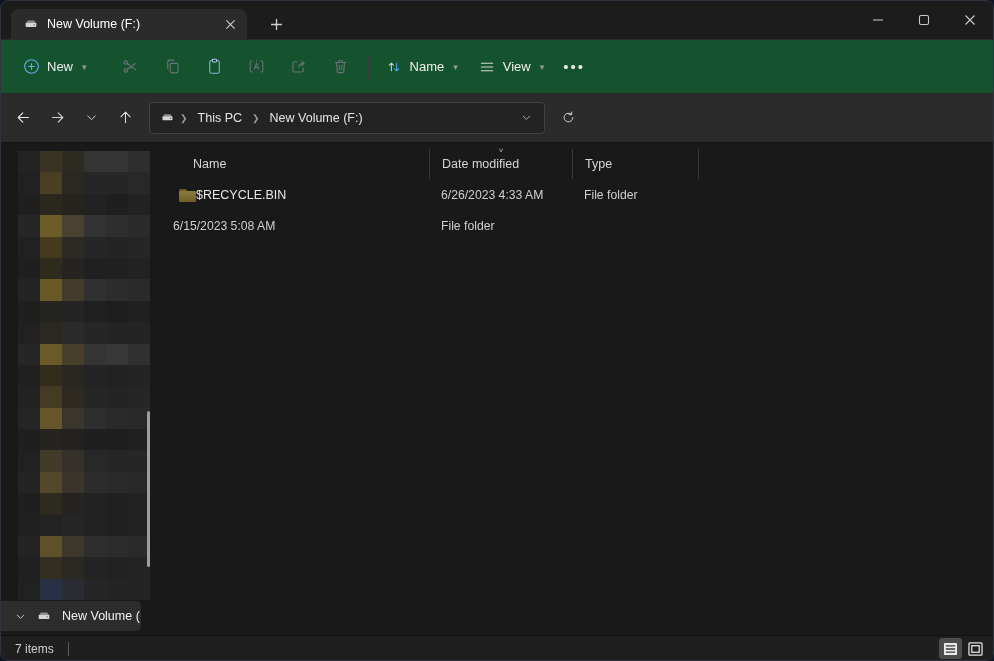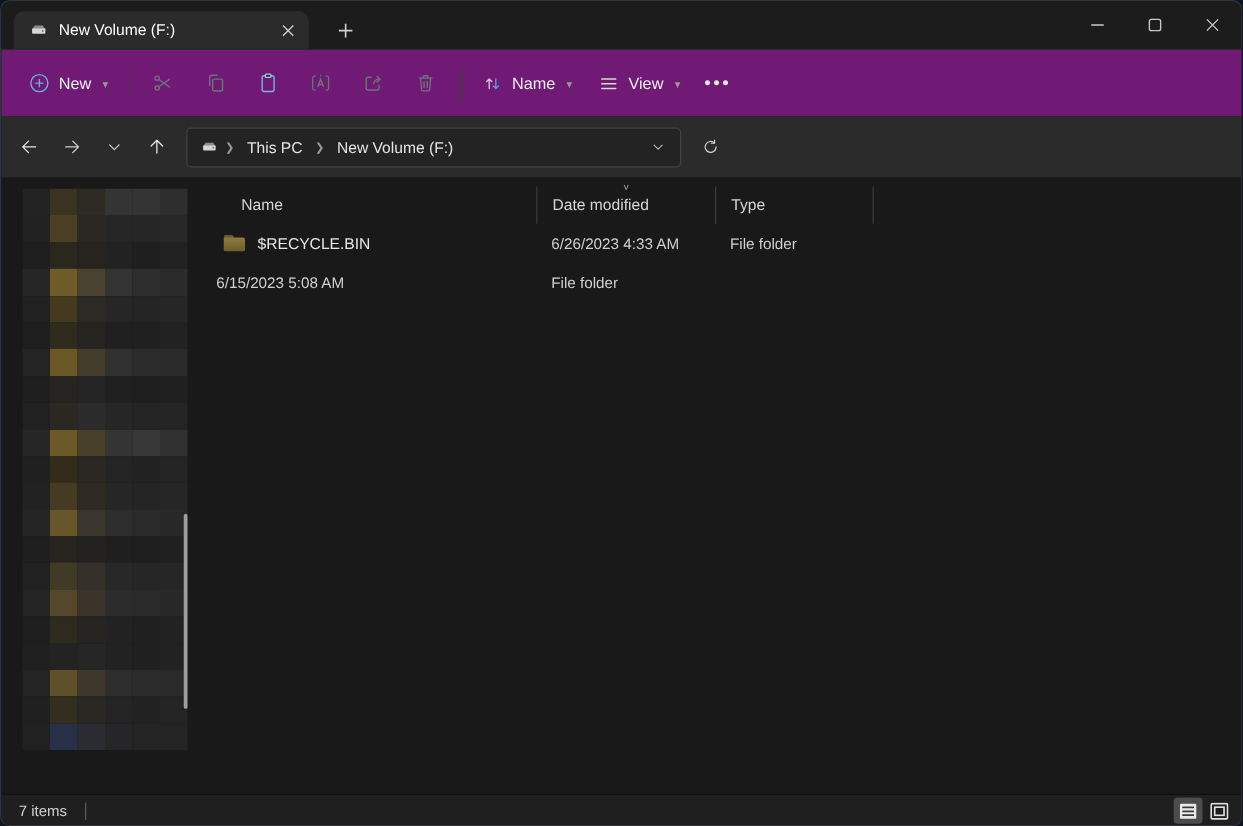"New" .commandbar { background: #701a75 -> #14532d }
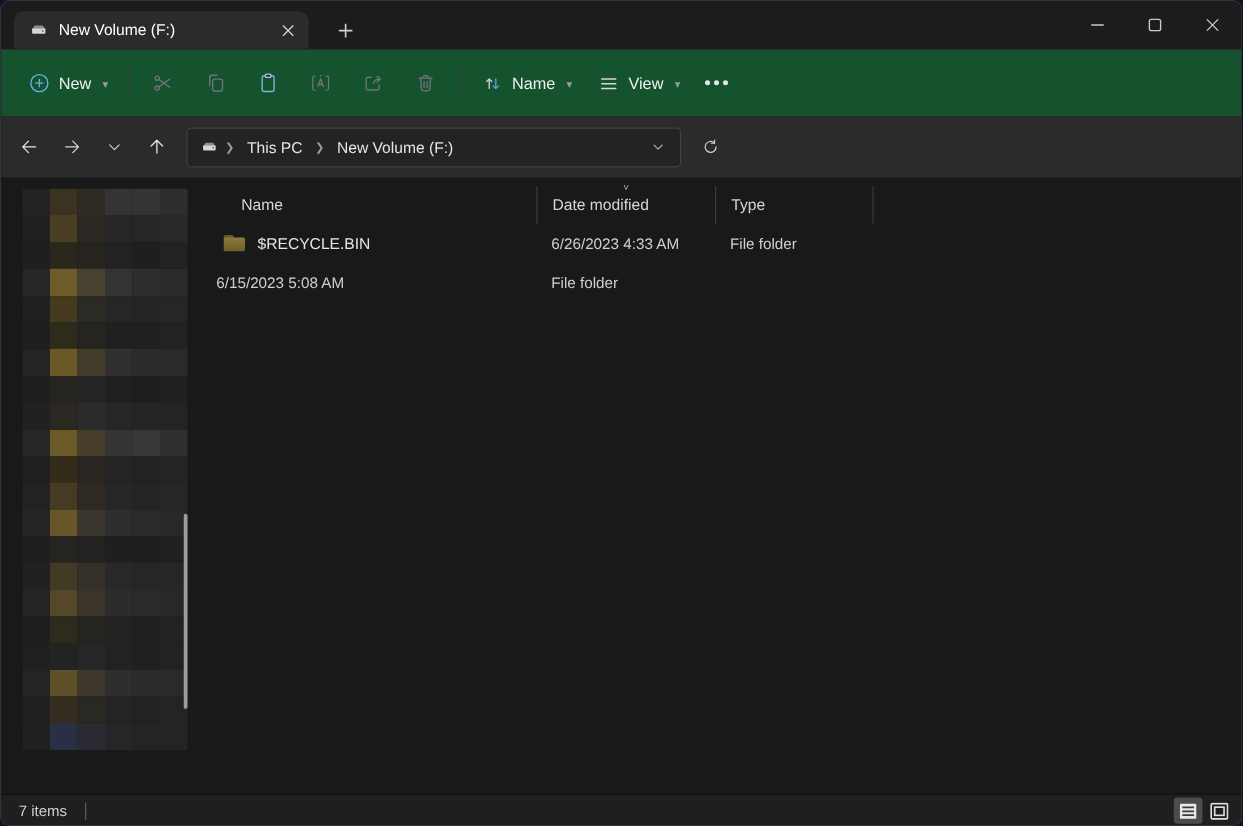"$RECYCLE.BIN" .cell-name { align-items: center -> flex-end; gap: 10px -> none }
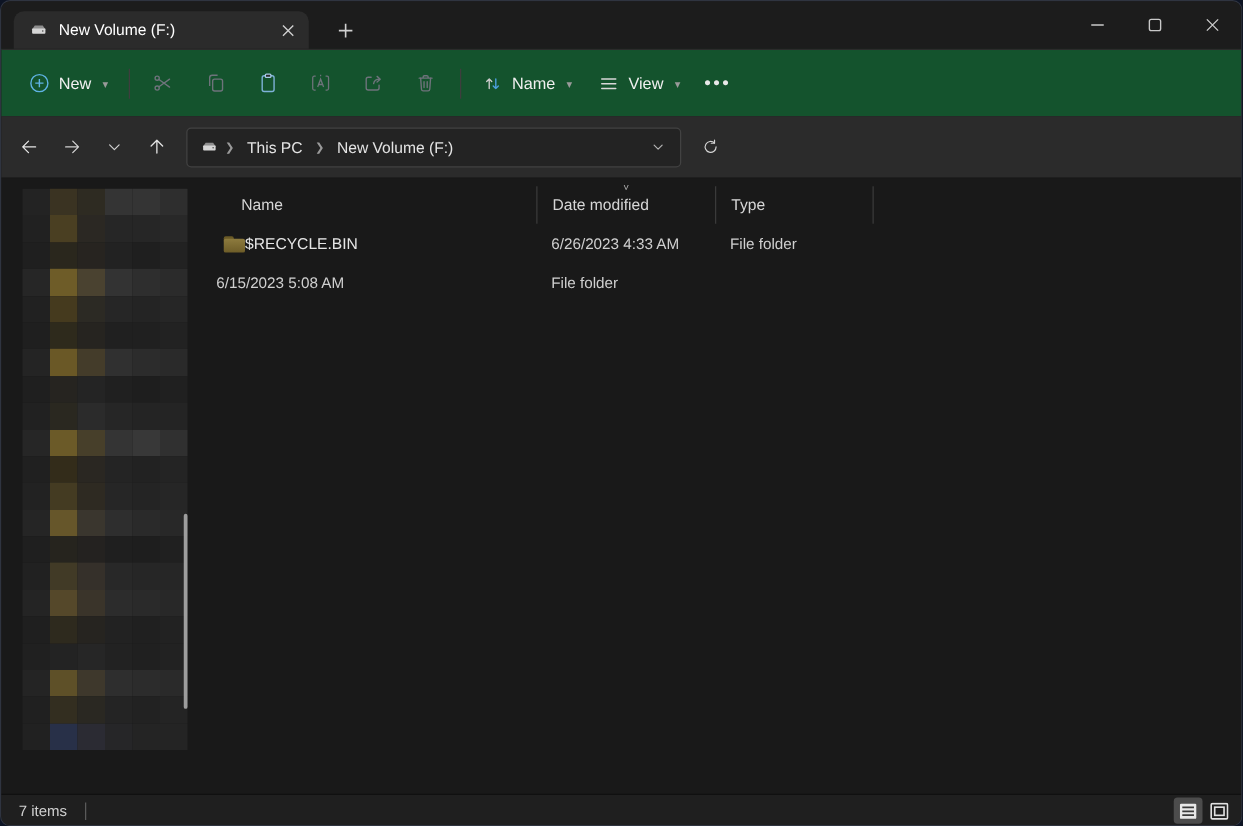"New Volume (" div.sidebar-current { html: none -> <div> <span> <svg> <path></path> </svg> </span> <span> <svg> <path></path> <rect></rect> <circle></circle> </svg> </span> <span>New Volume (</span> </div> }
